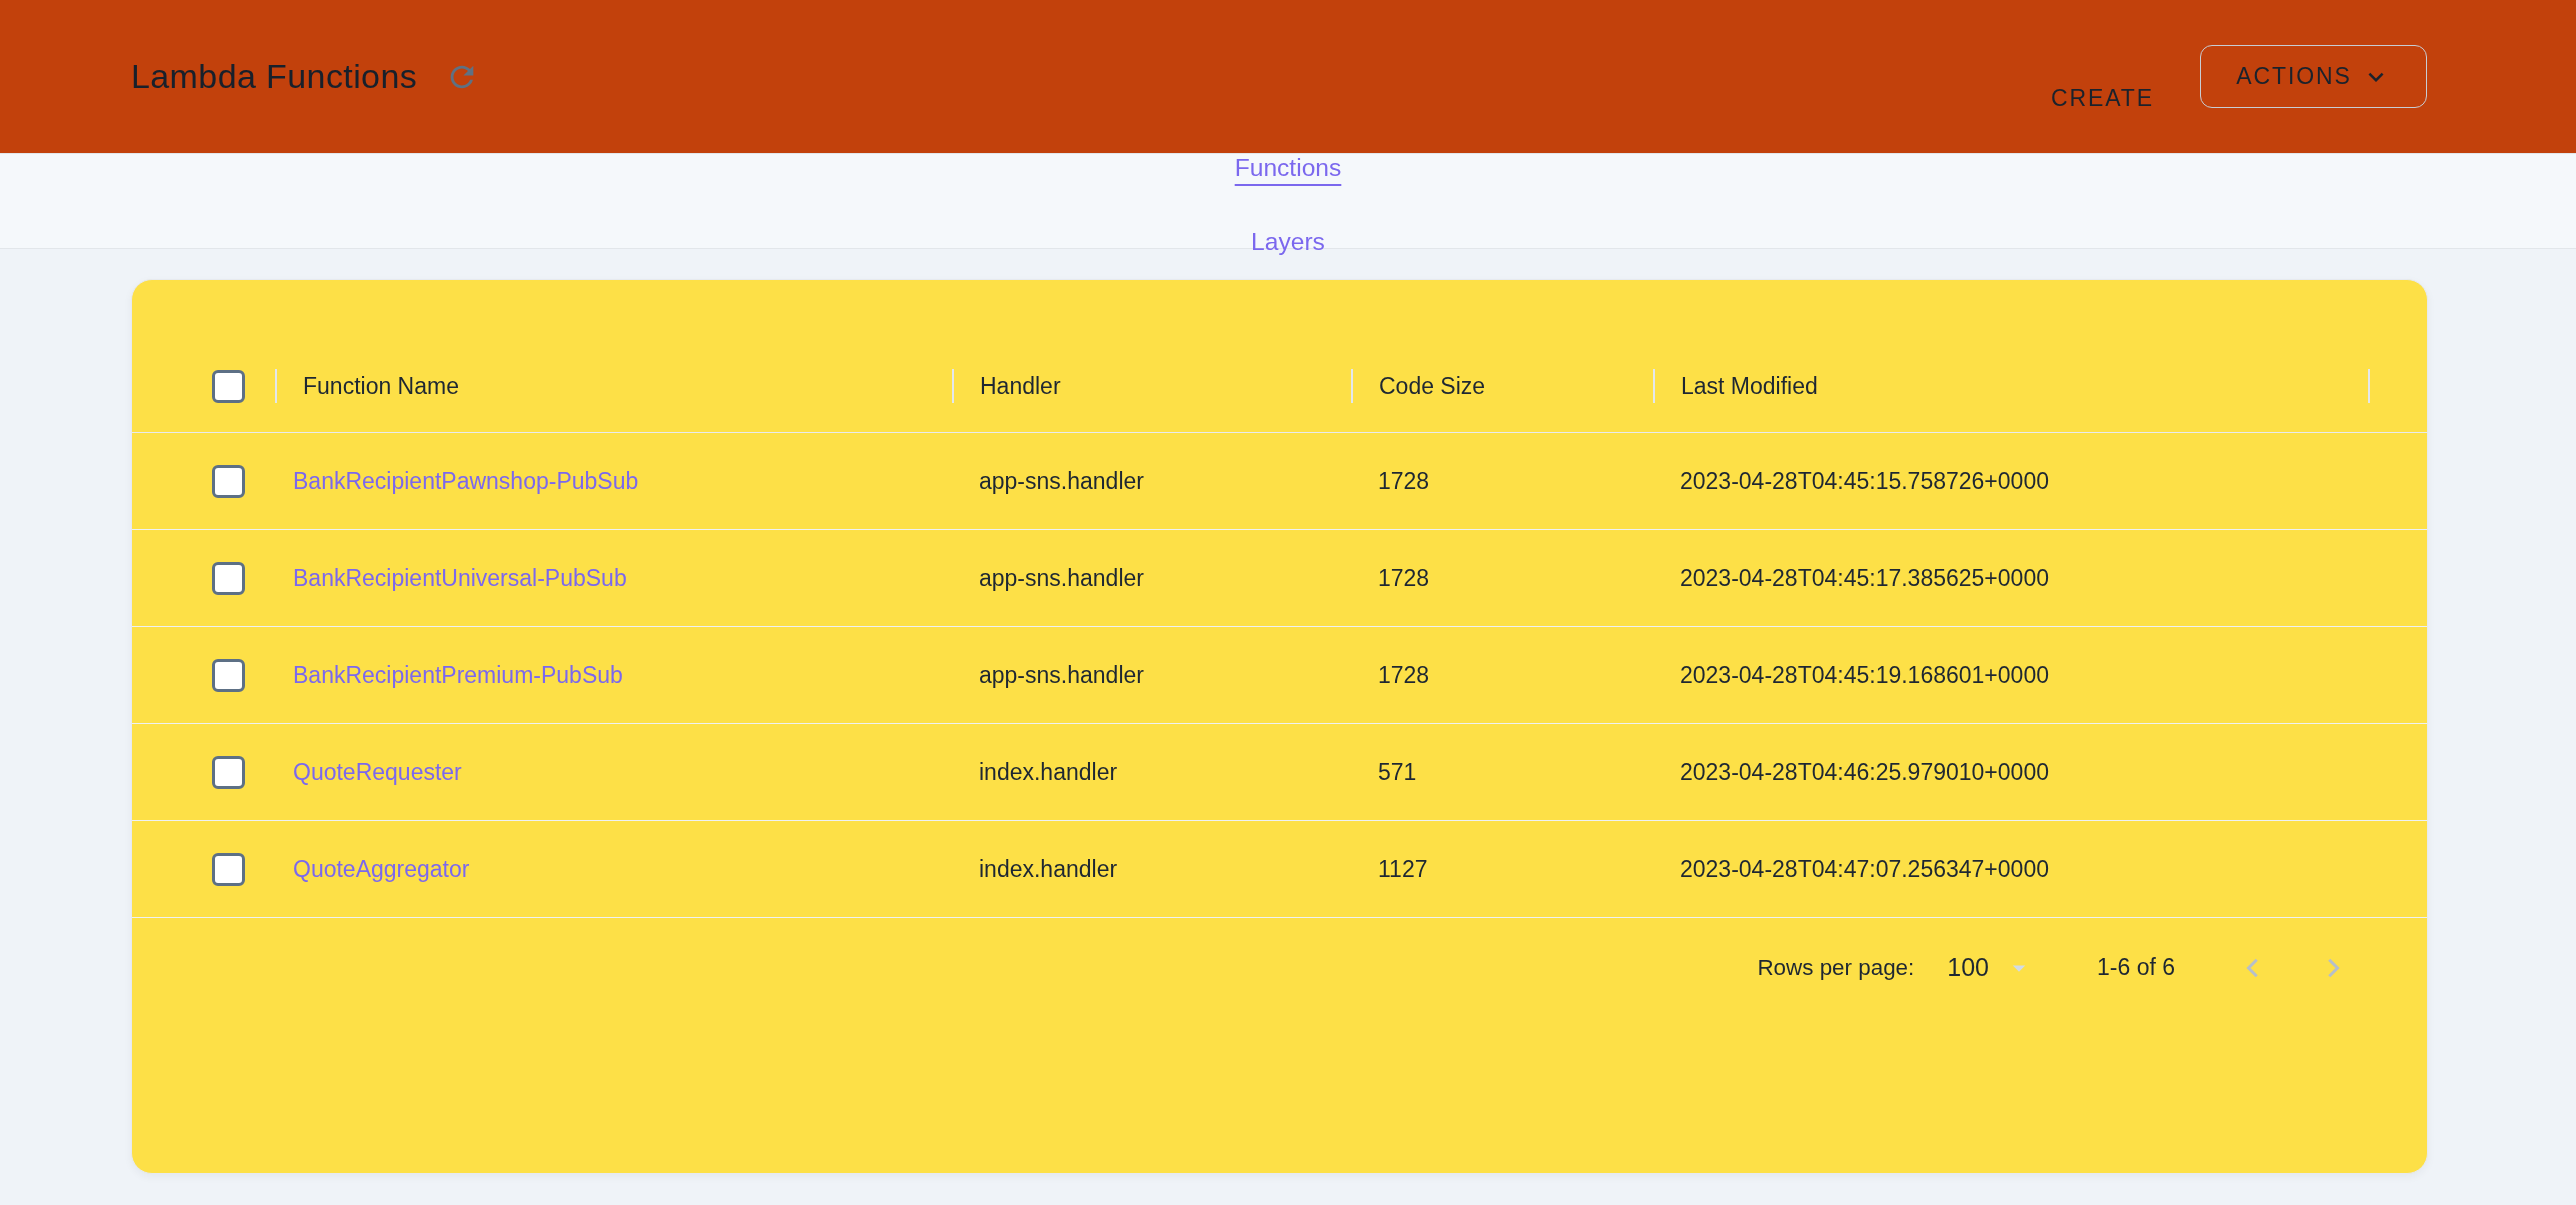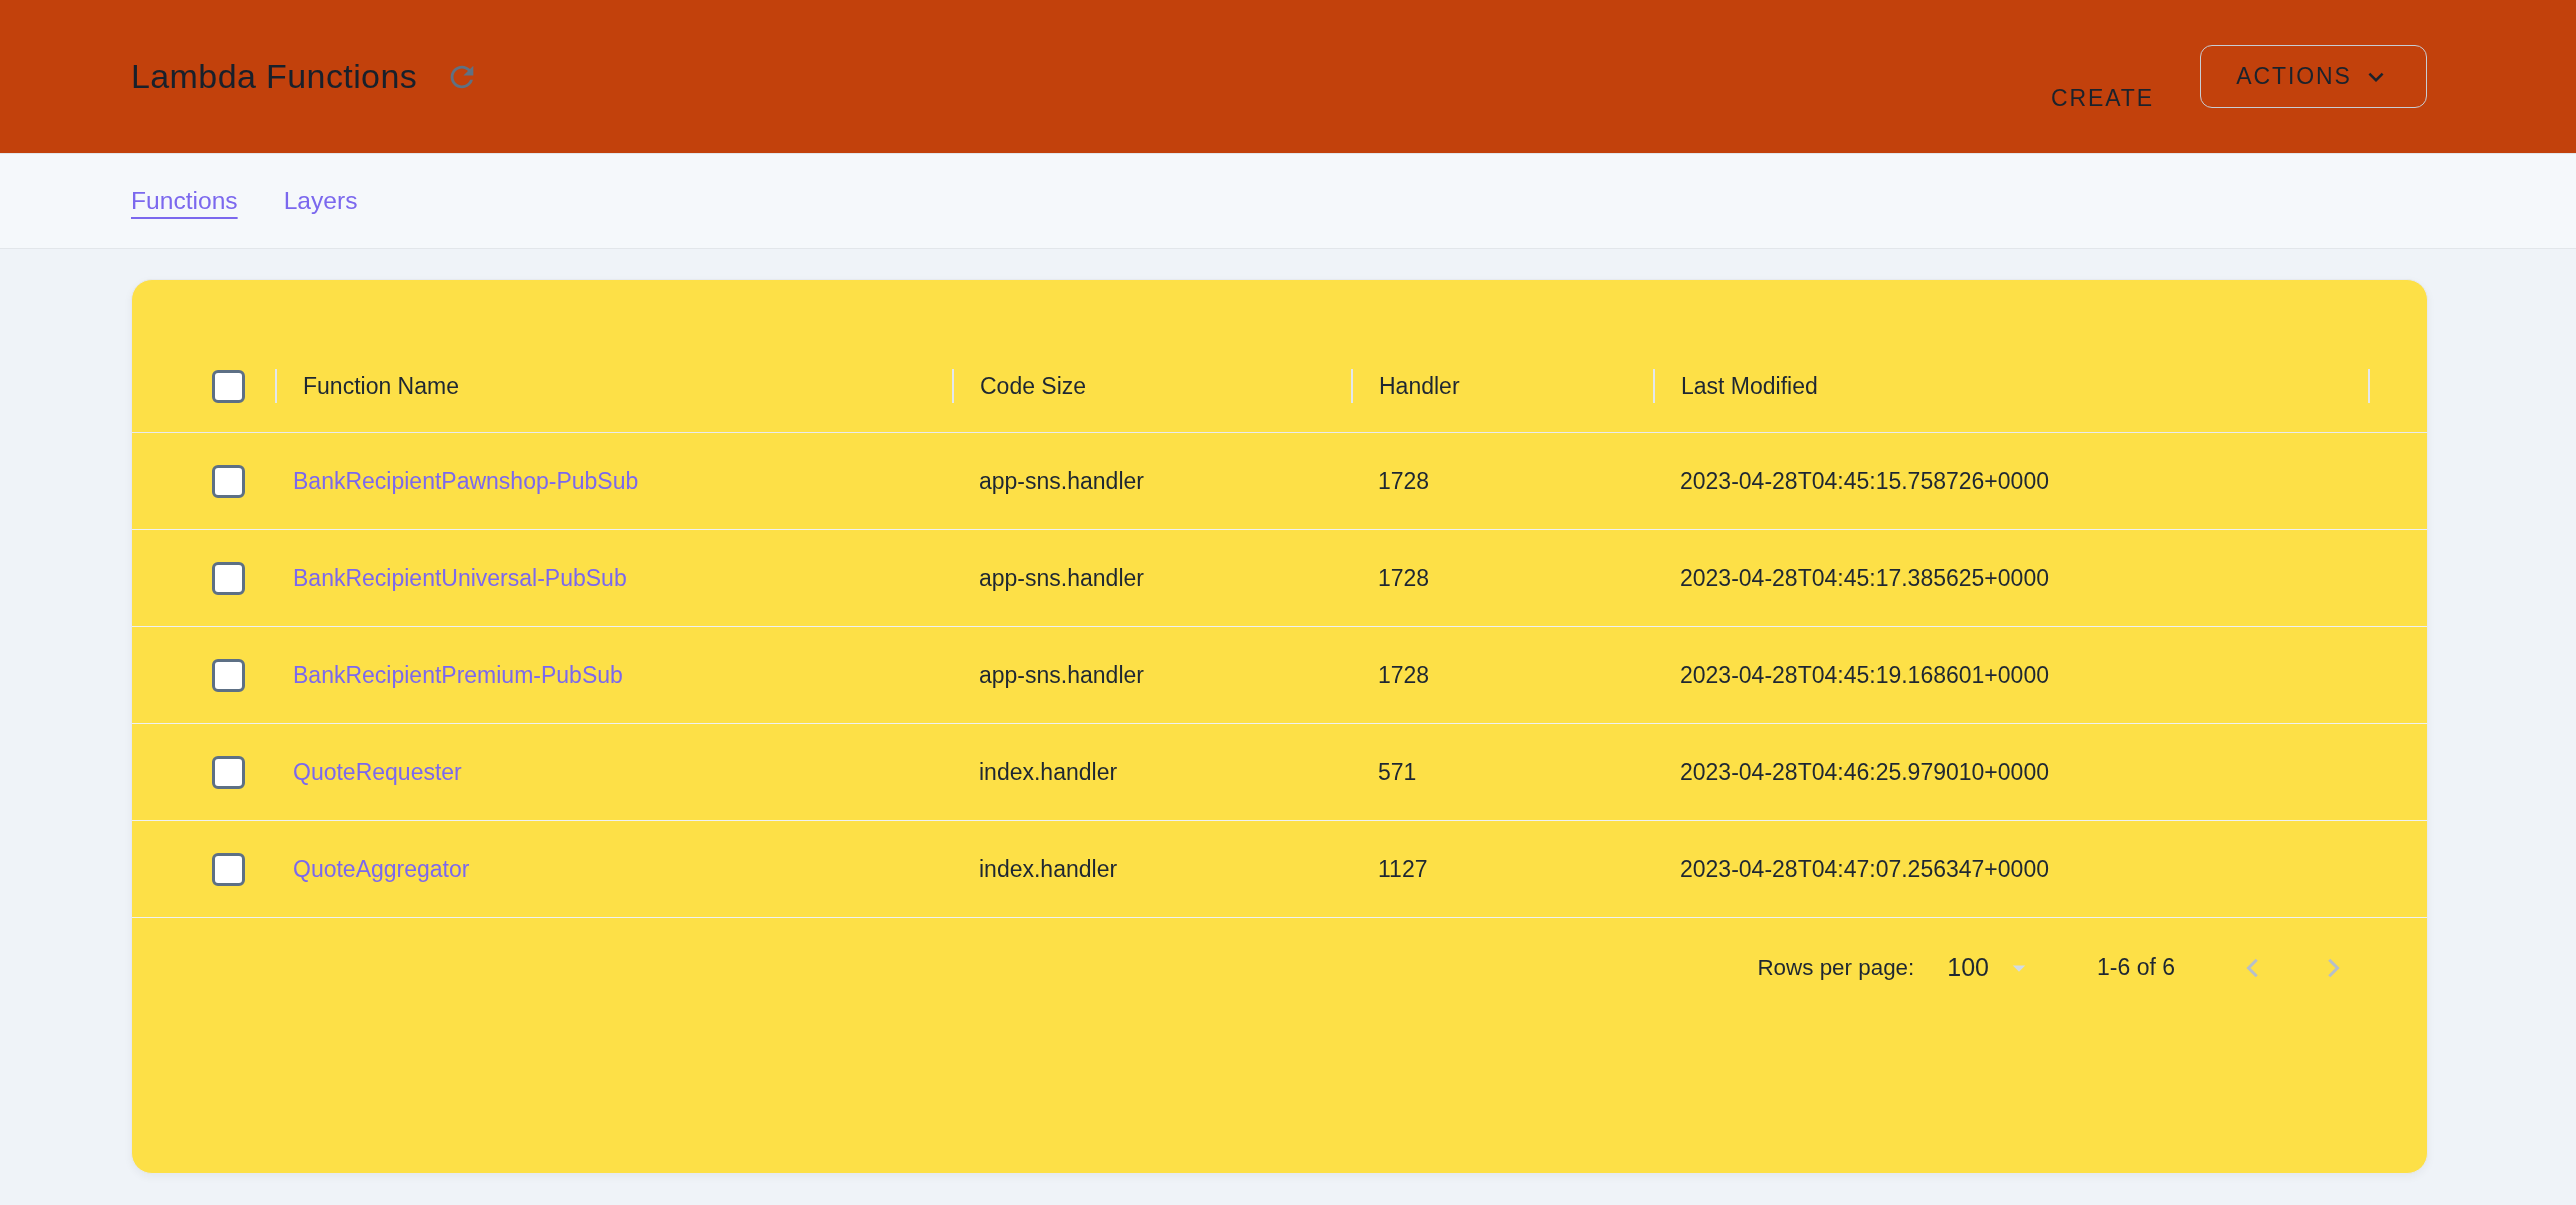"Functions" .tabsbar { flex-direction: none -> column }
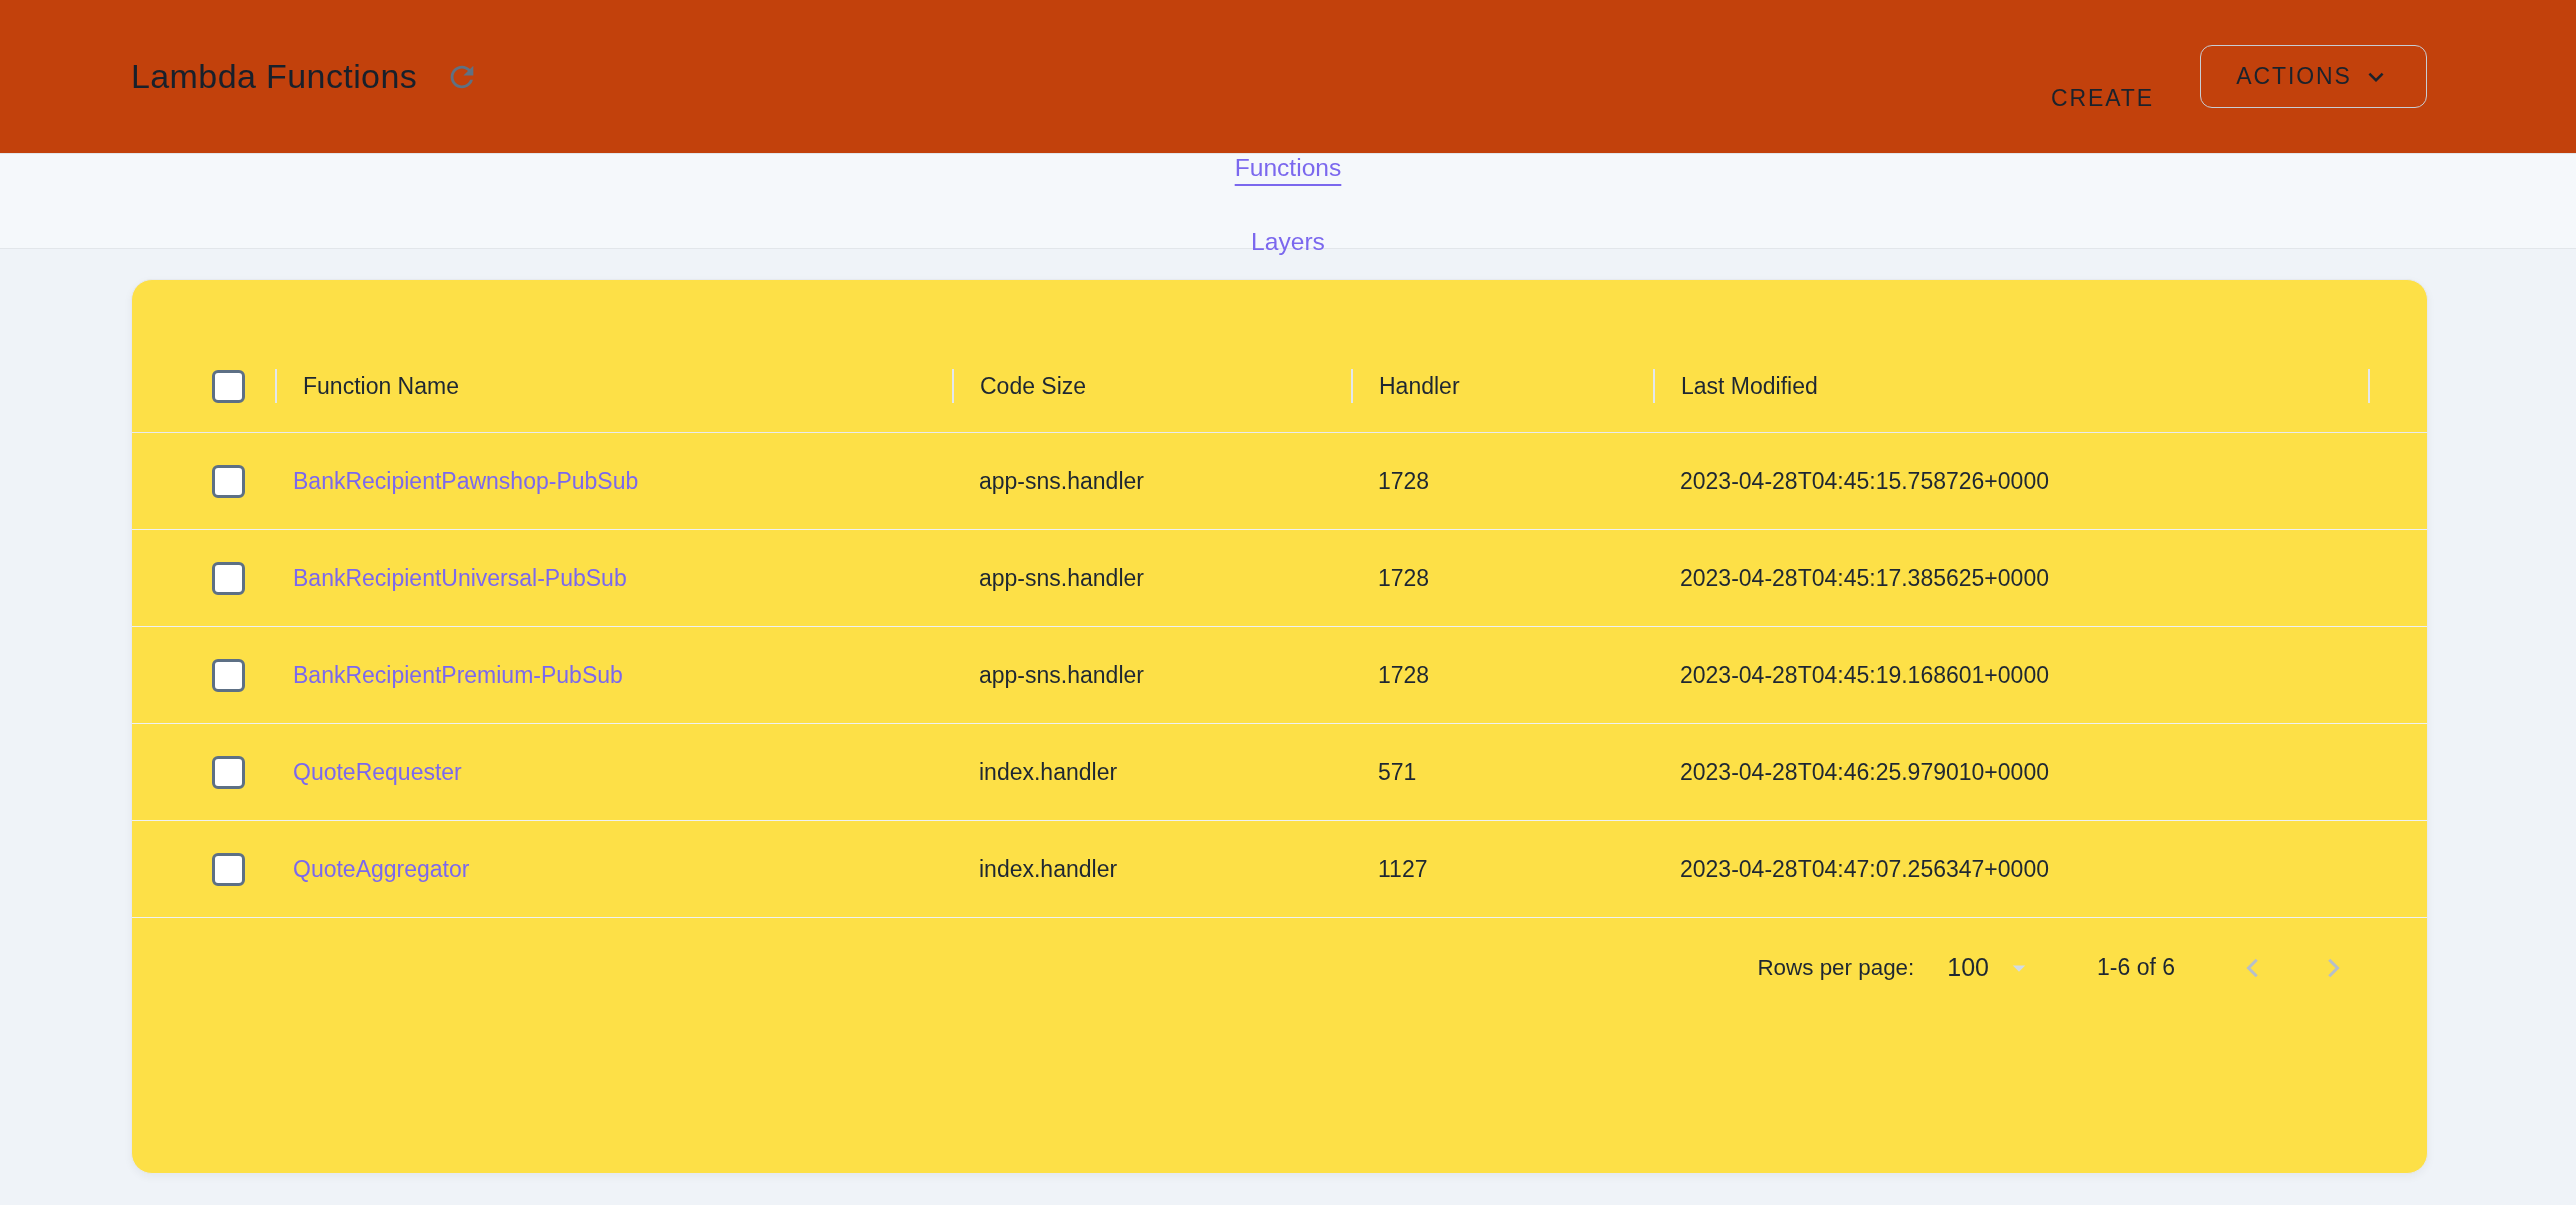"Code Size" div.cell { order: before "Handler" -> after "Handler" }
